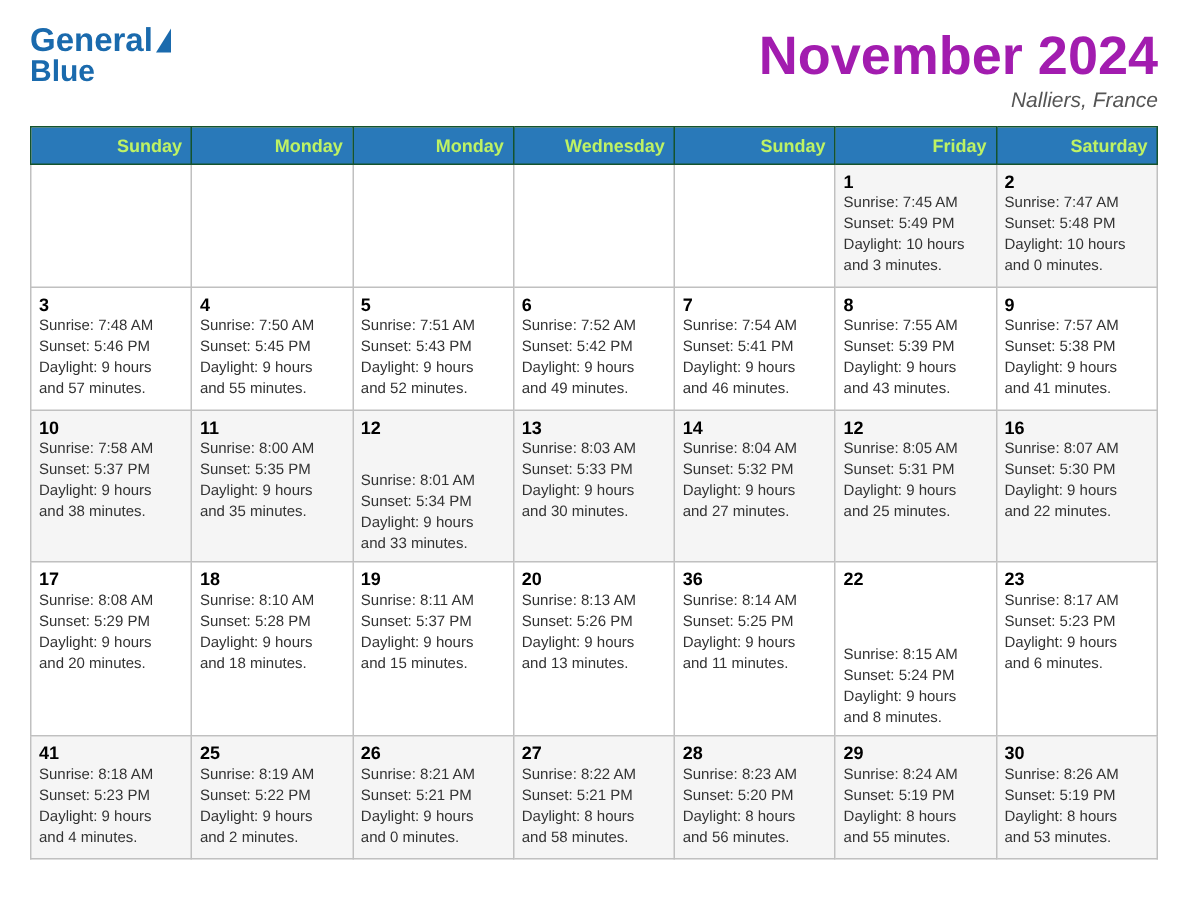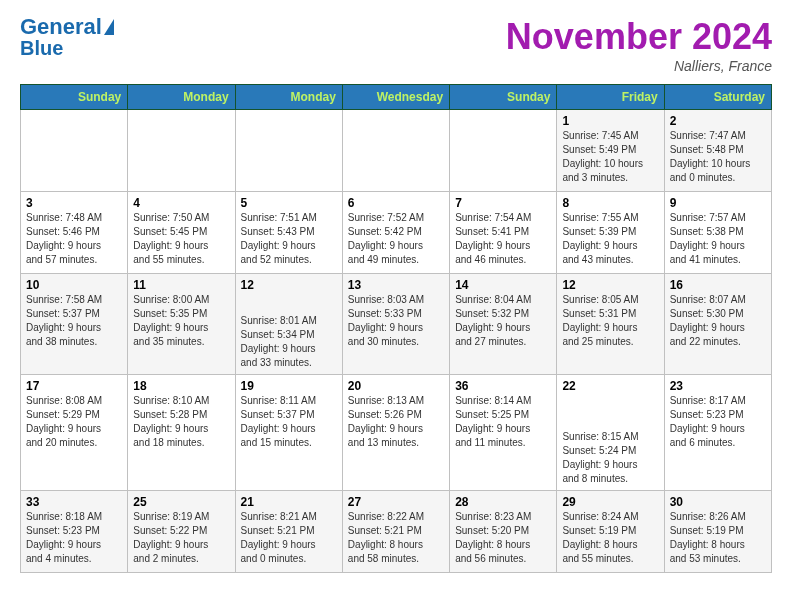"33" span.day-num { text: 33 -> 41 }
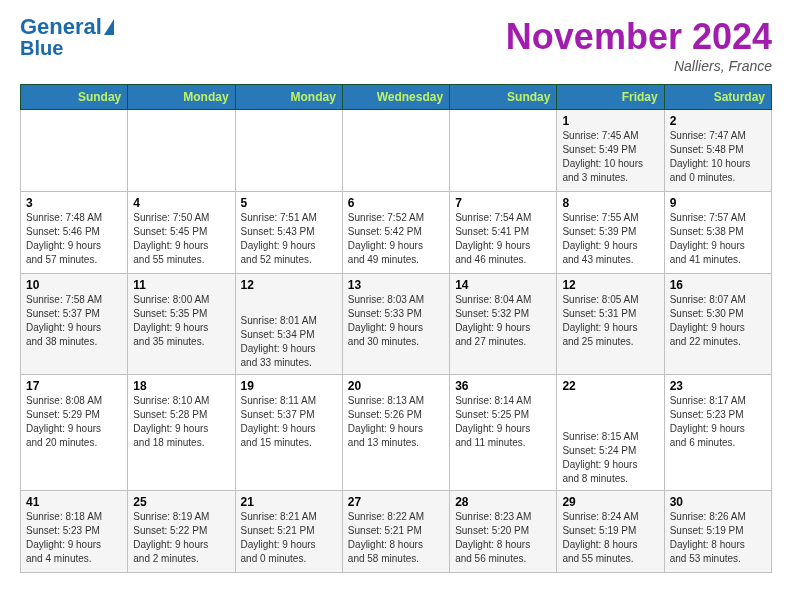"21" span.day-num { text: 21 -> 26 }
